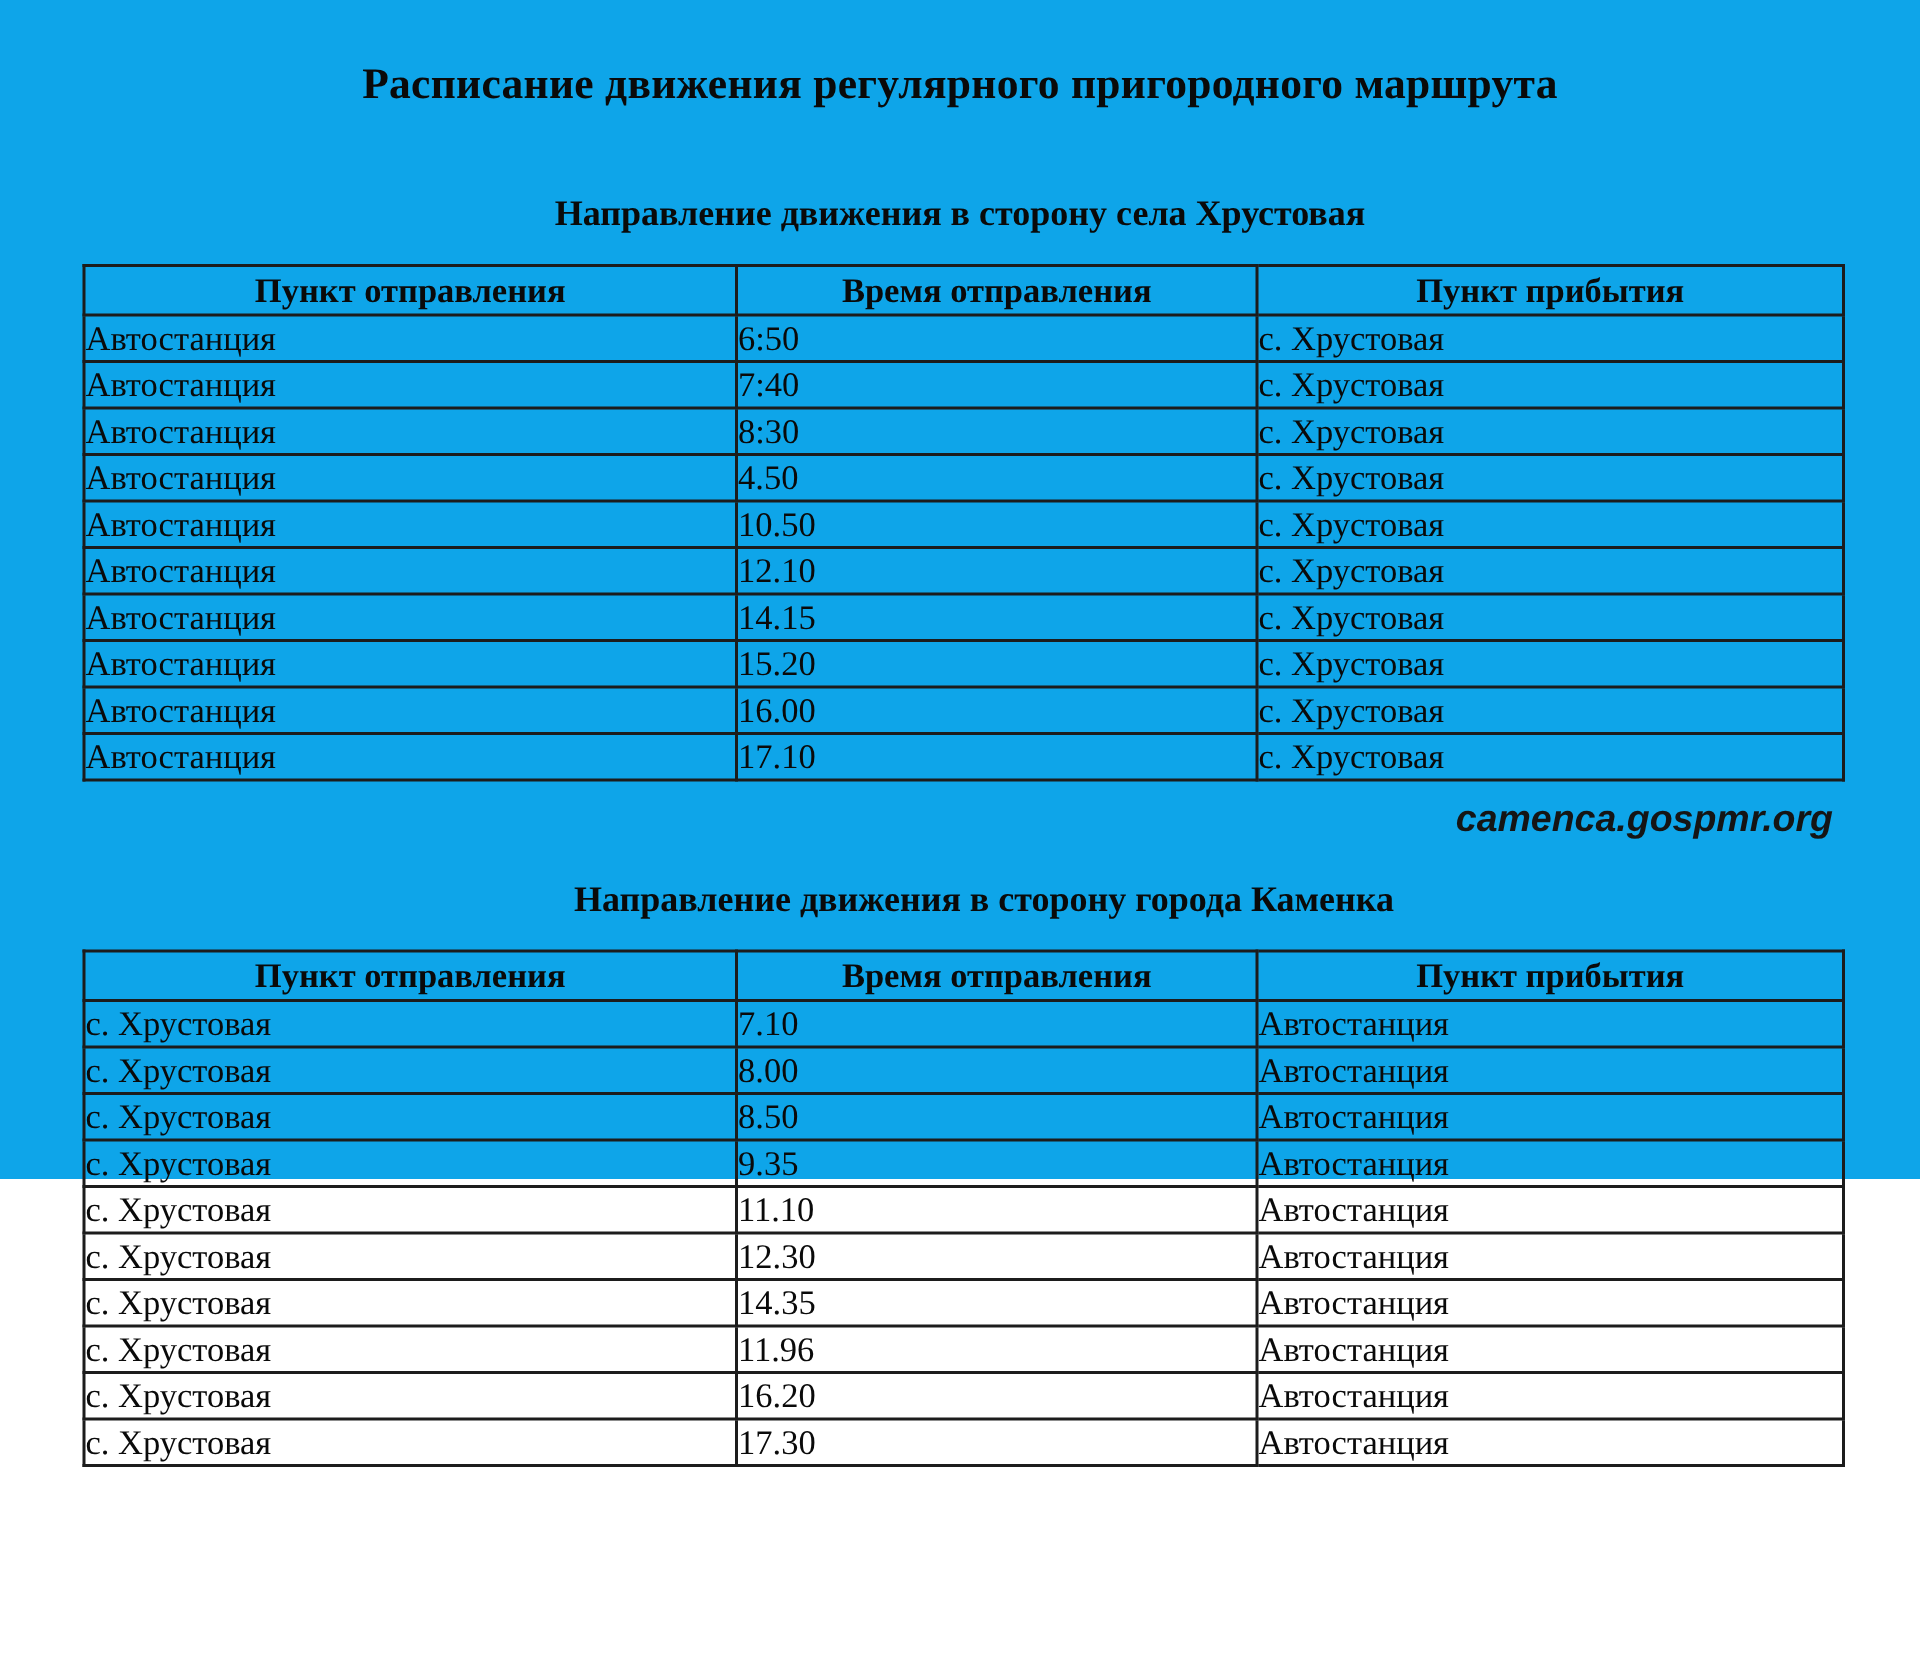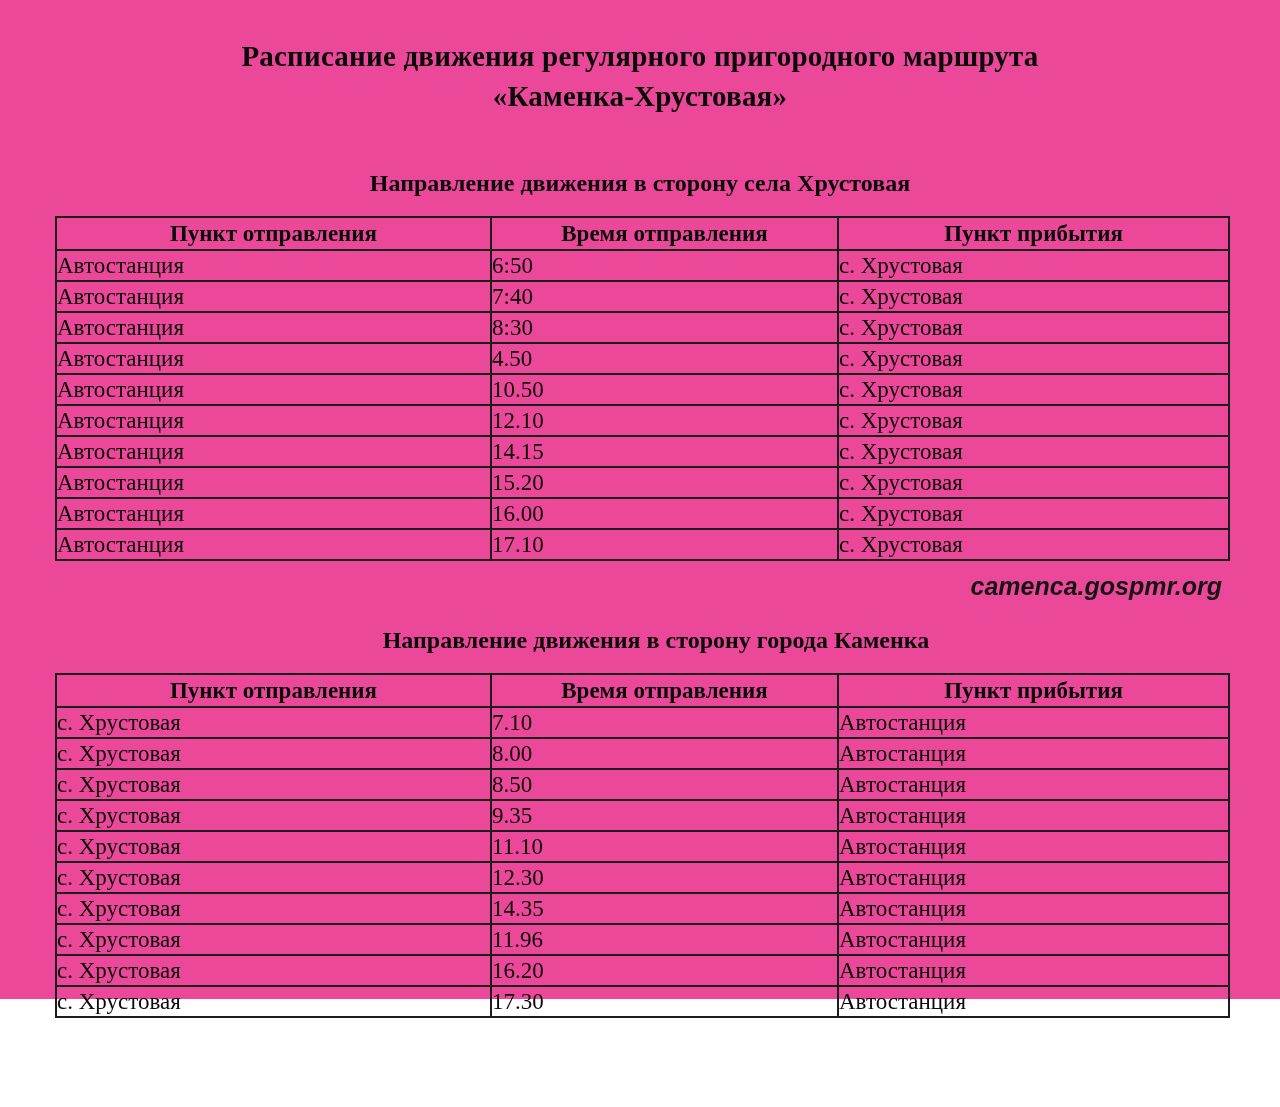"Расписание движения регулярного" .page { background: #ec4899 -> #0ea5e9; height: 999px -> 786px }
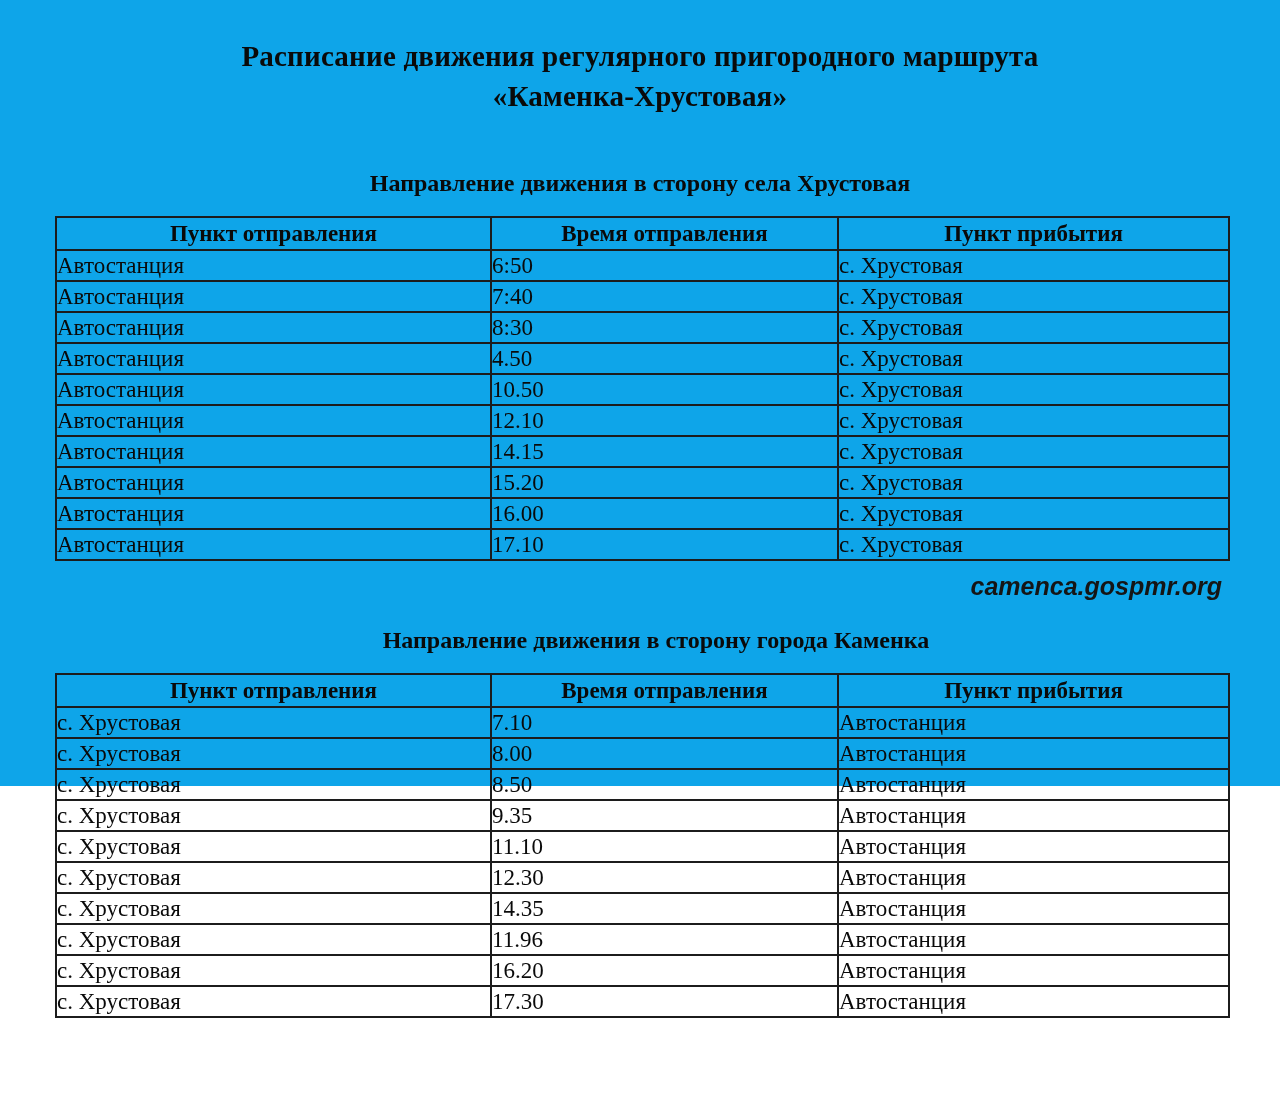"«Каменка-Хрустовая»" div { html: <div>«Каменка-Хрустовая»</div> -> none }
